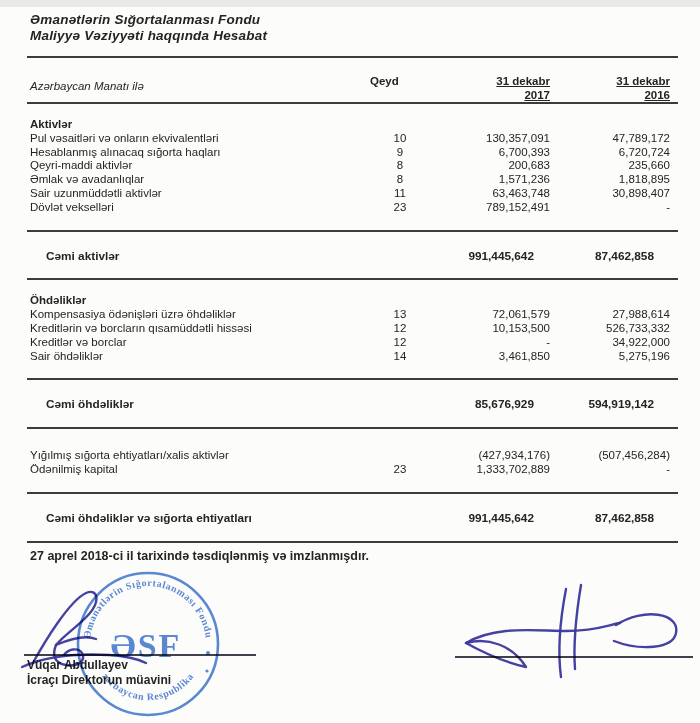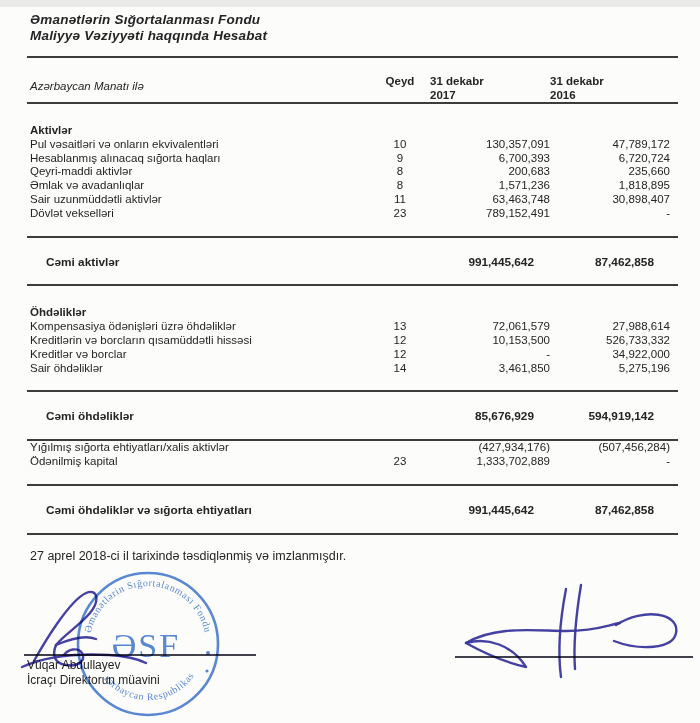"Qeyd" .head .qeyd { text-align: center -> left }
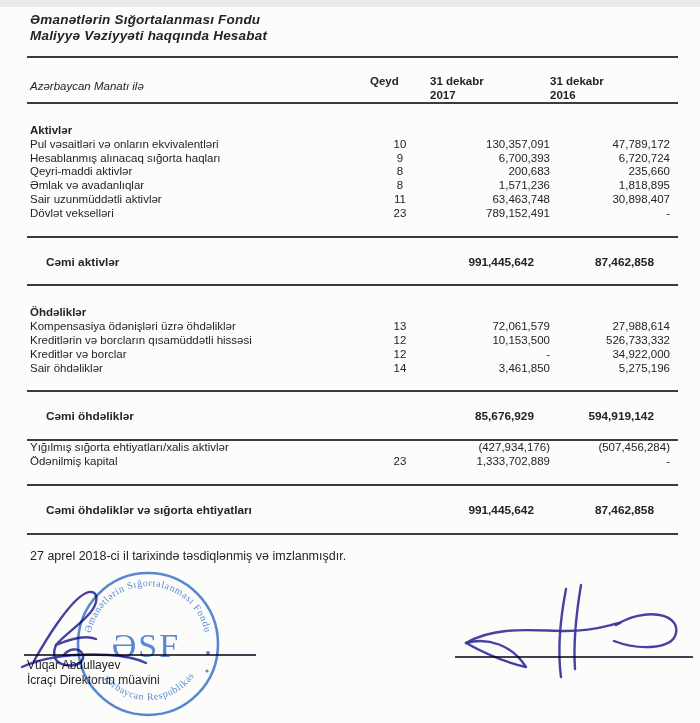"31 dekabr" .head .col2 { text-align: none -> right; text-decoration: none -> underline }
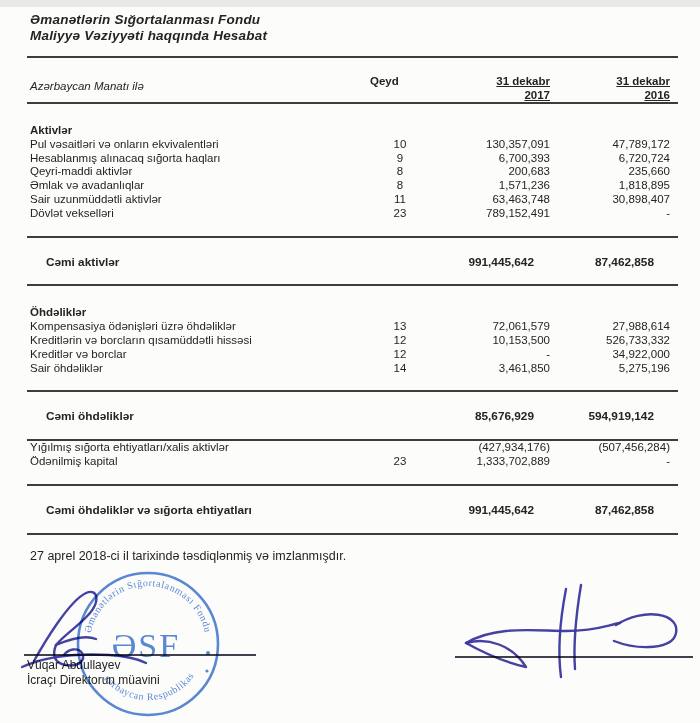"Aktivlər" .b-heading { margin-top: 20px -> 14px }
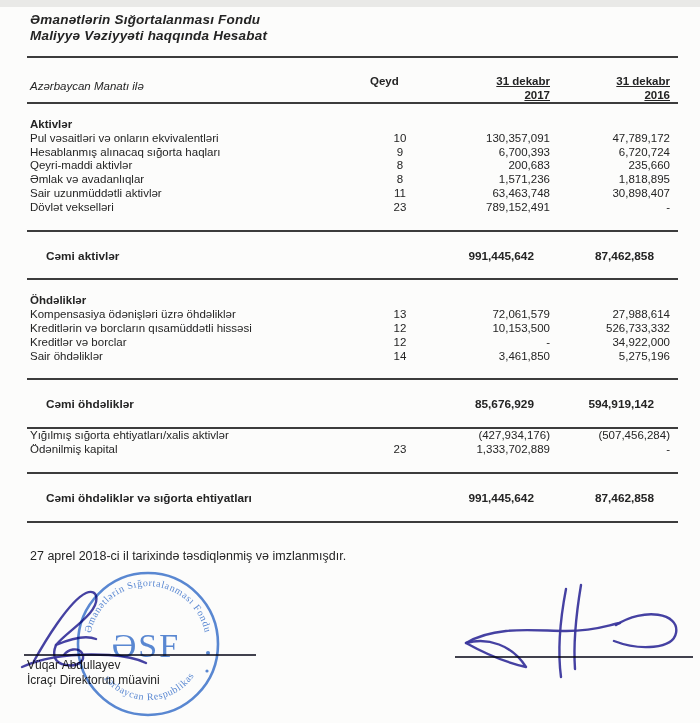"Yığılmış sığorta ehtiyatları/xalis" .trow.spaced { margin-top: 0 -> 20px }
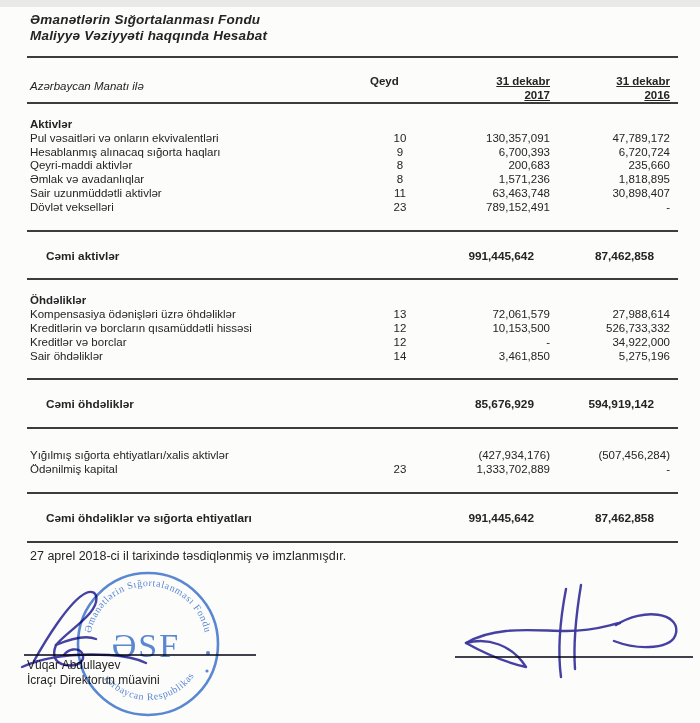"27 aprel 2018-ci il tarixində" .footer { font-weight: none -> bold }
